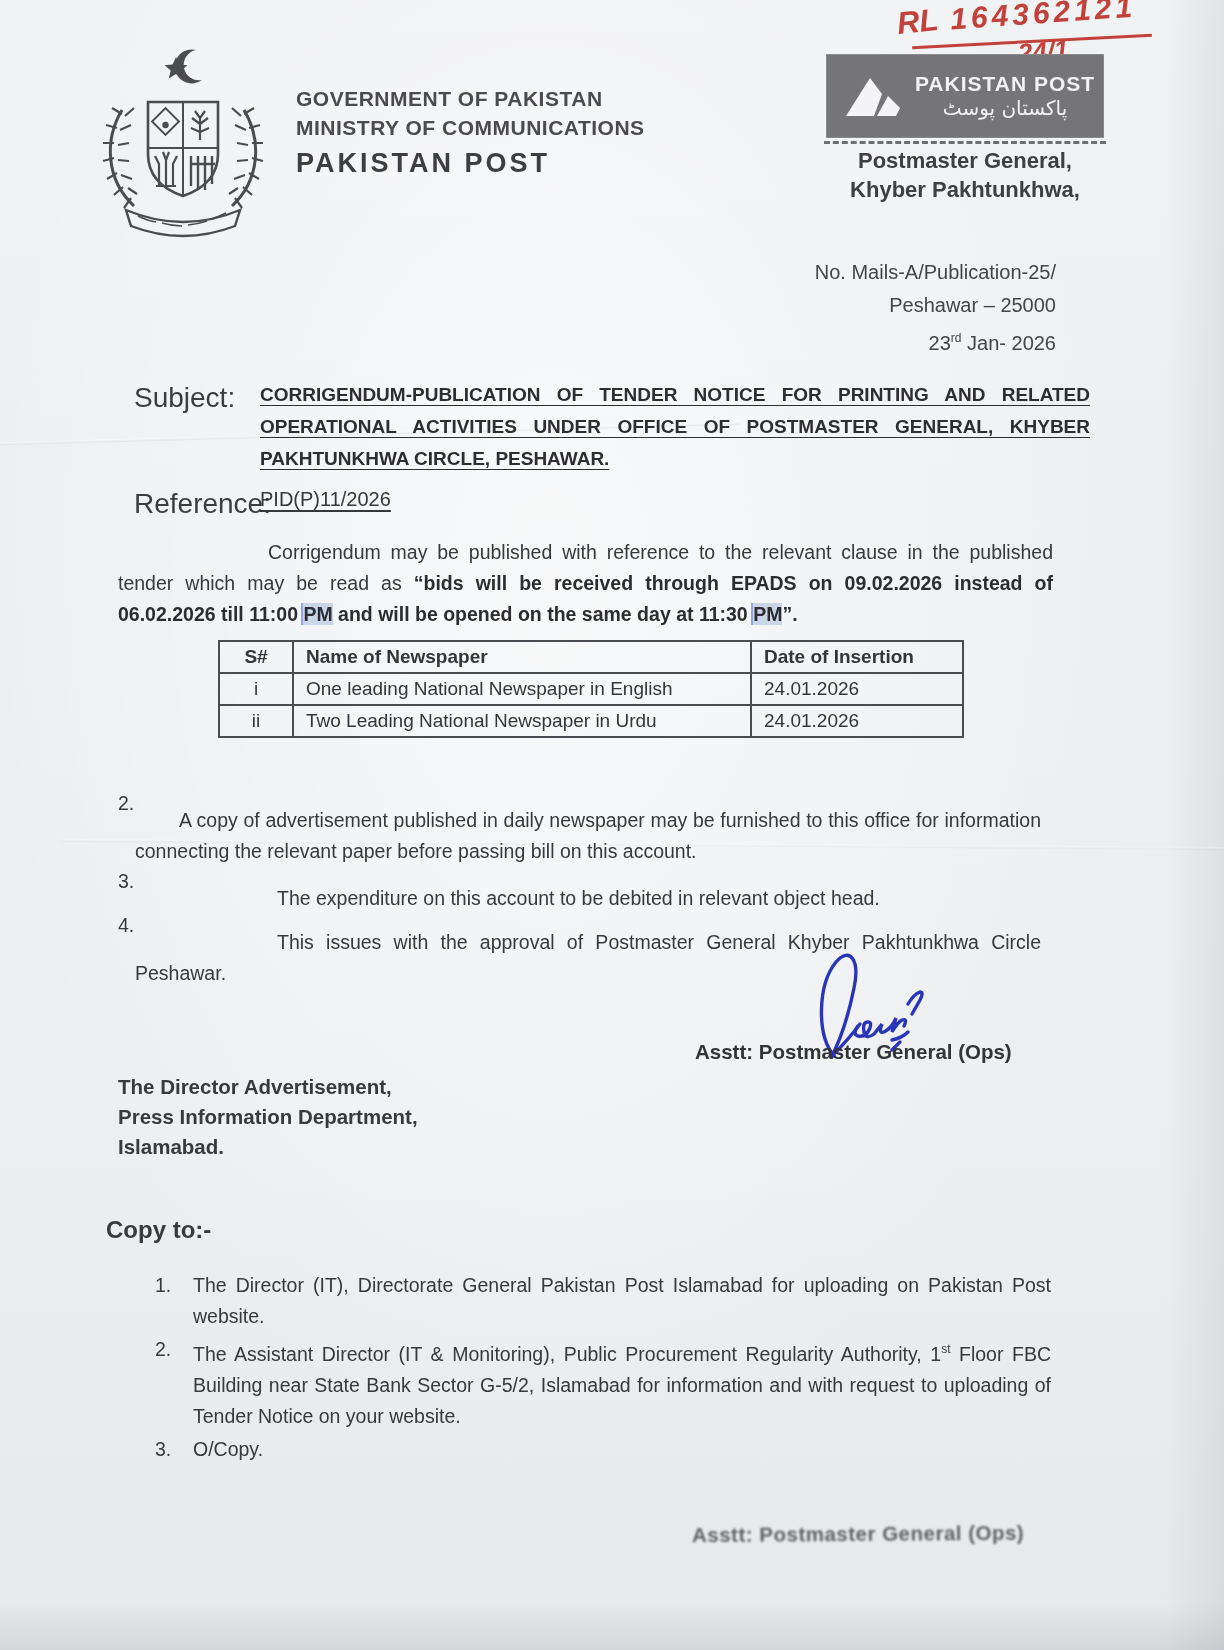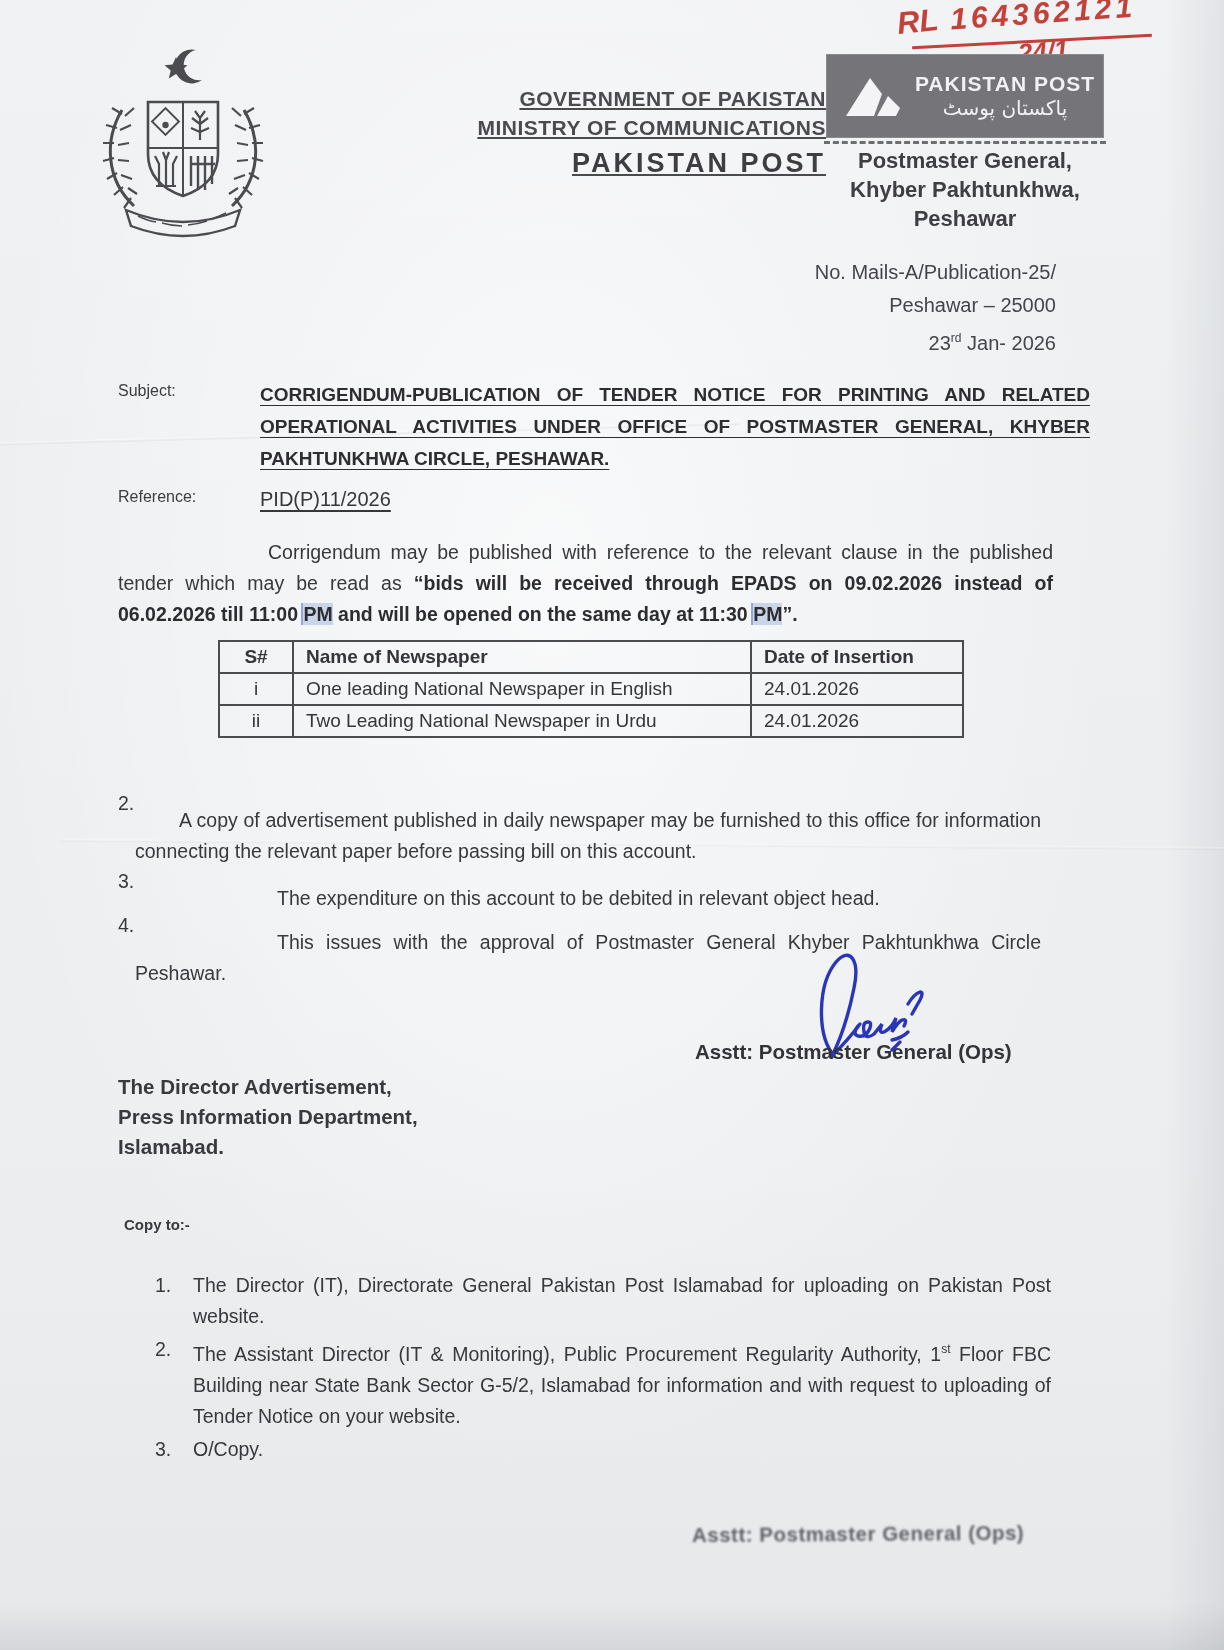"GOVERNMENT OF PAKISTAN" .gov-header { text-align: right -> left; text-decoration: underline -> none }
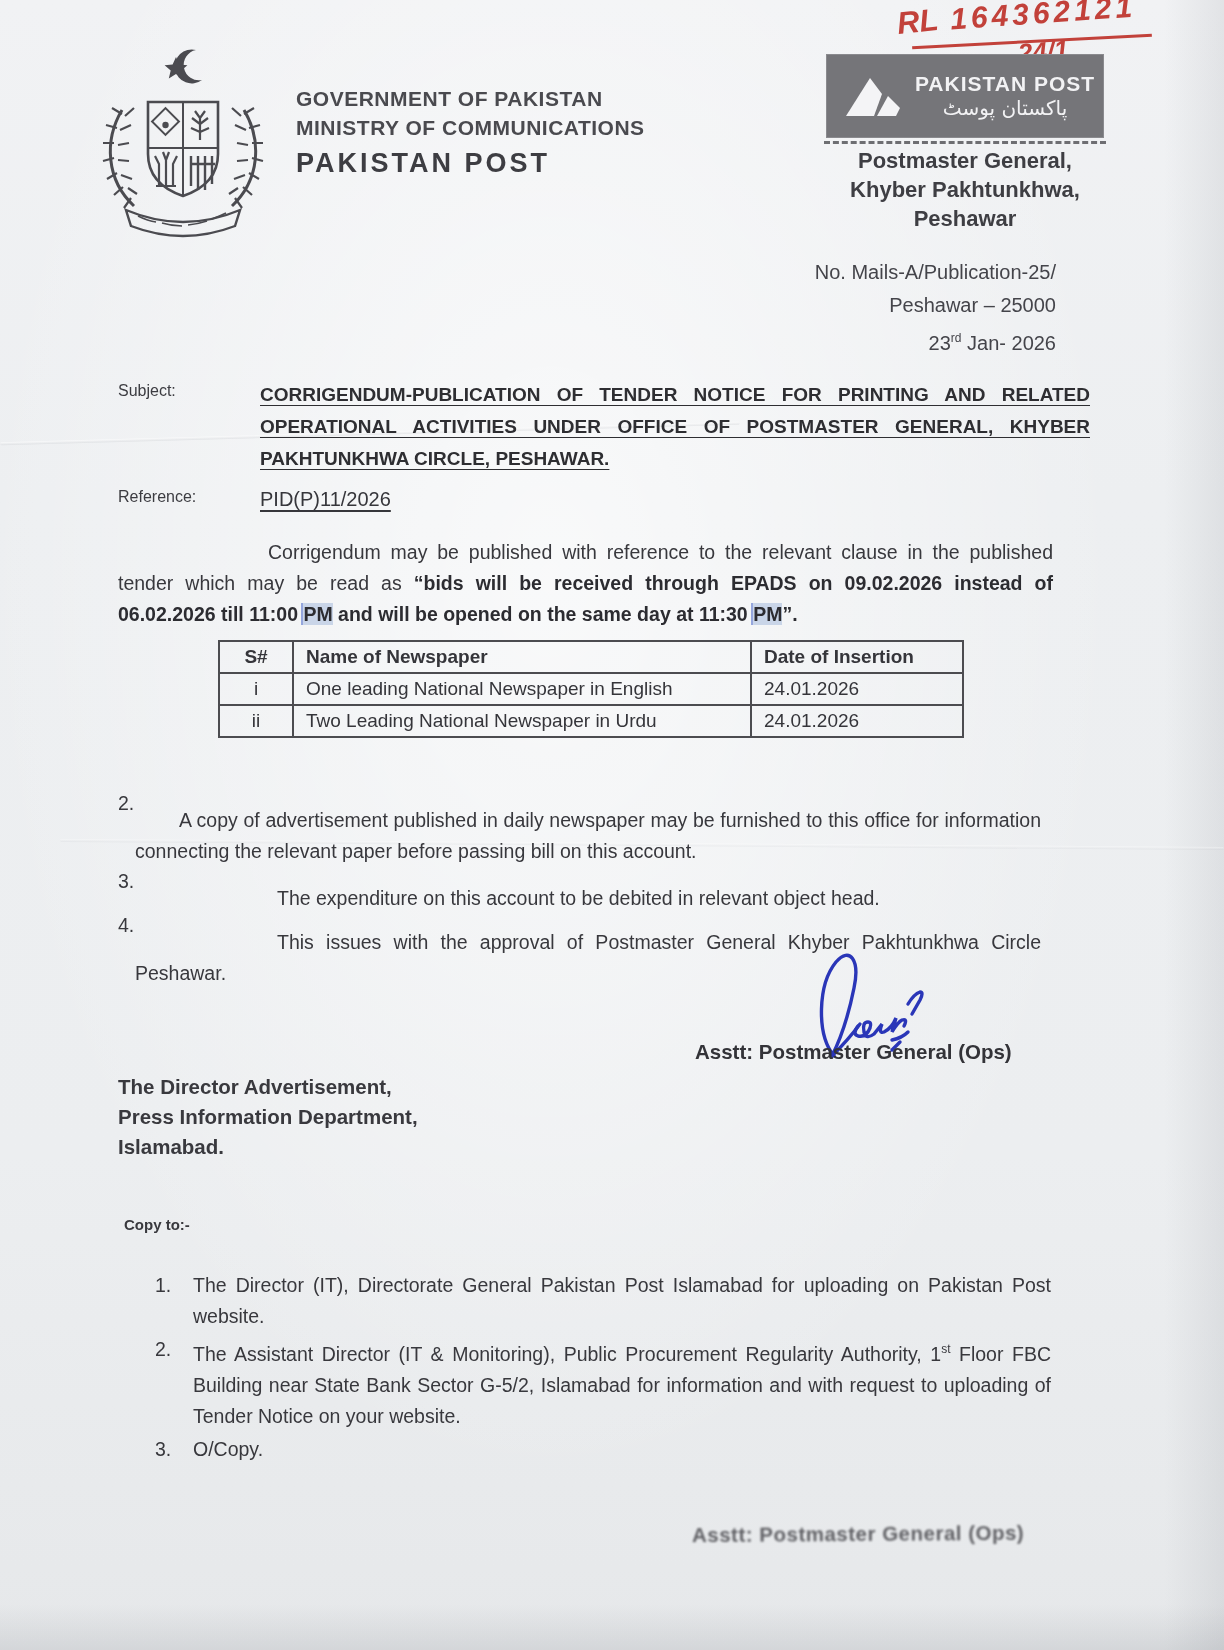"Peshawar" div { html: <div>Peshawar</div> -> none }
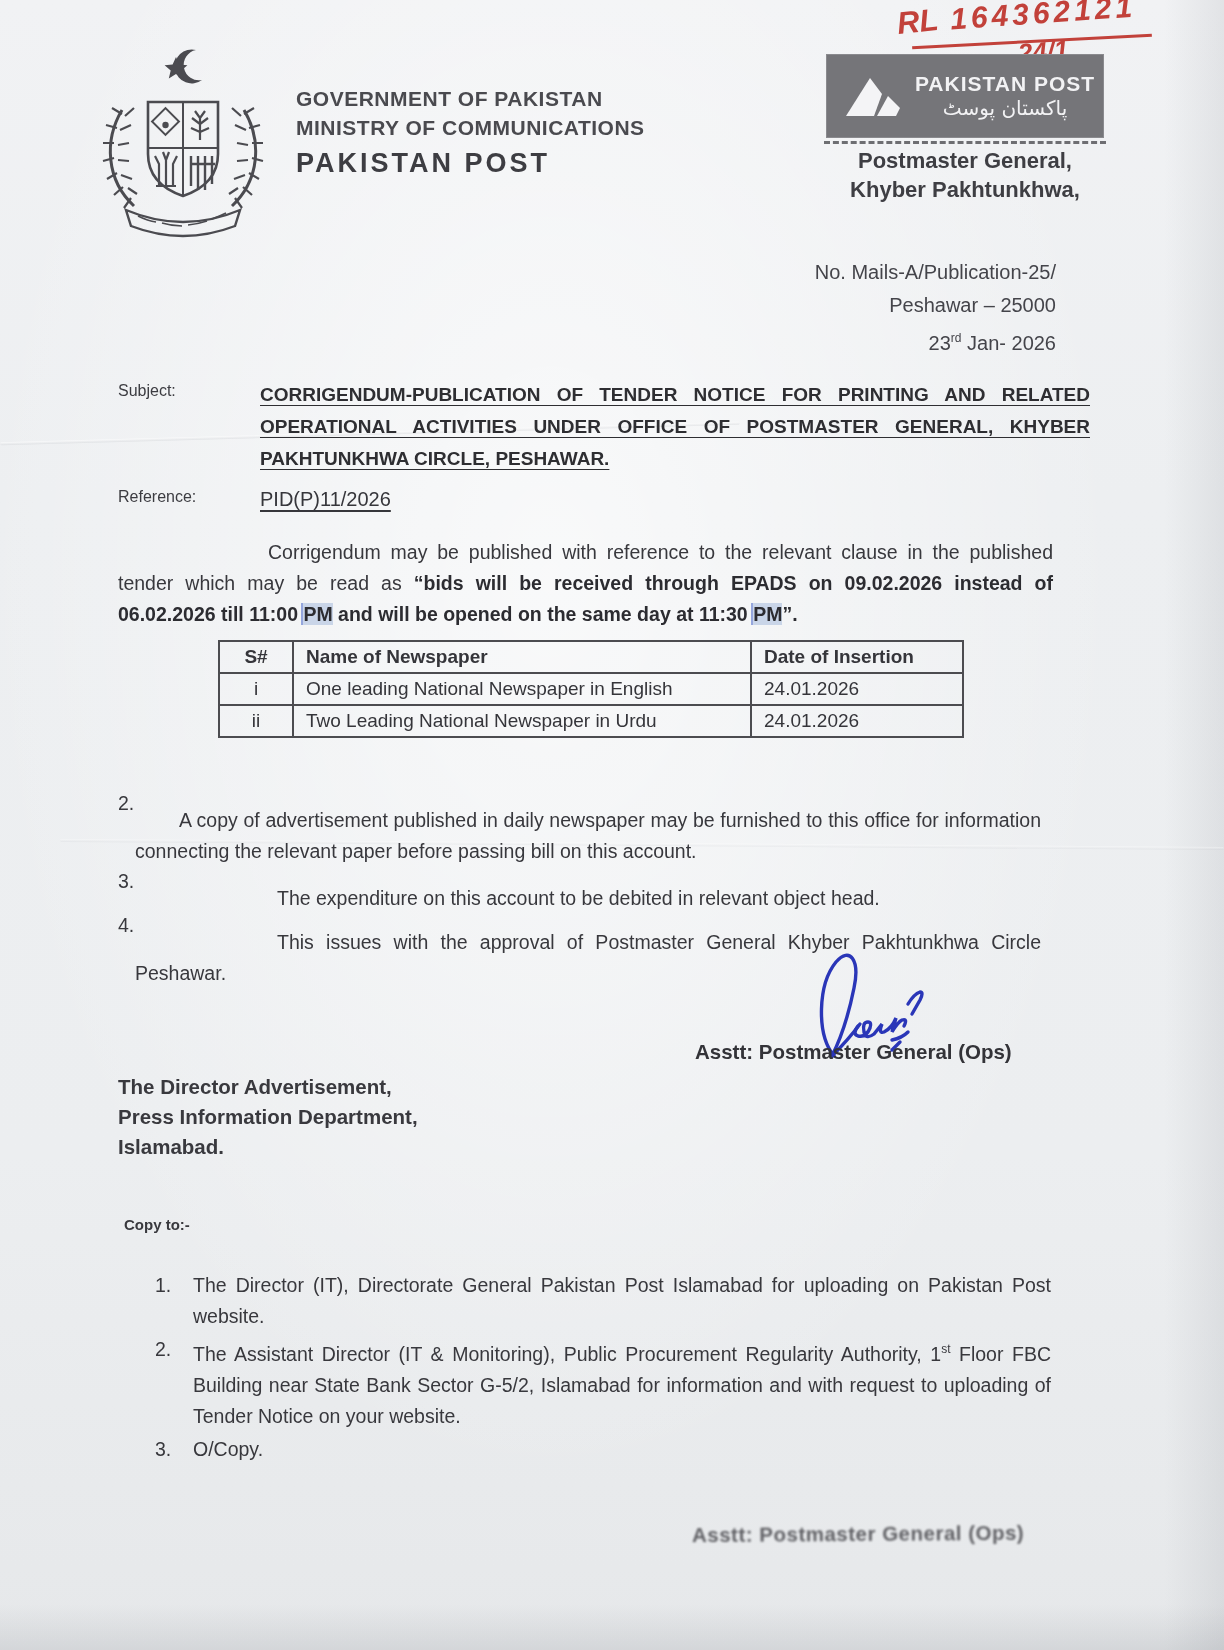"Subject:" .label { font-size: 16px -> 28px; left: 118px -> 134px }
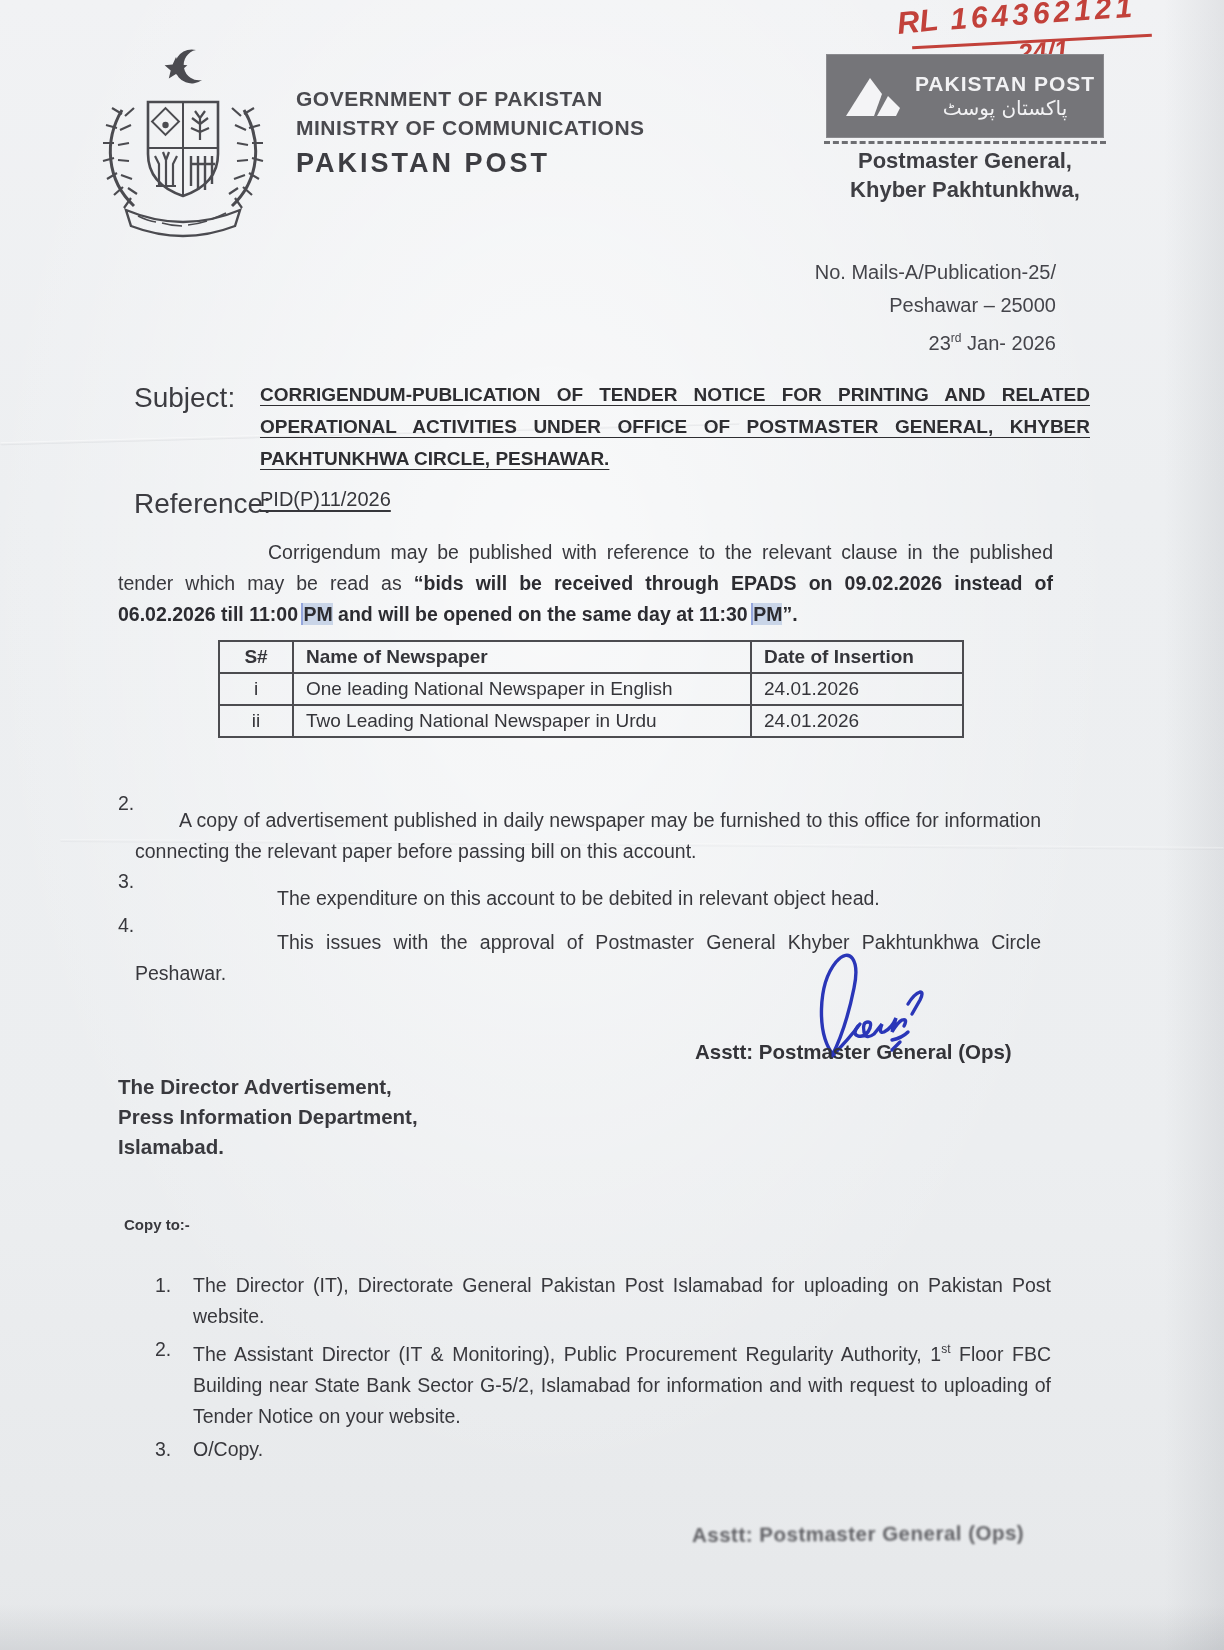"Copy to:-" .copyto-label { font-size: 15px -> 24px; left: 124px -> 106px }
